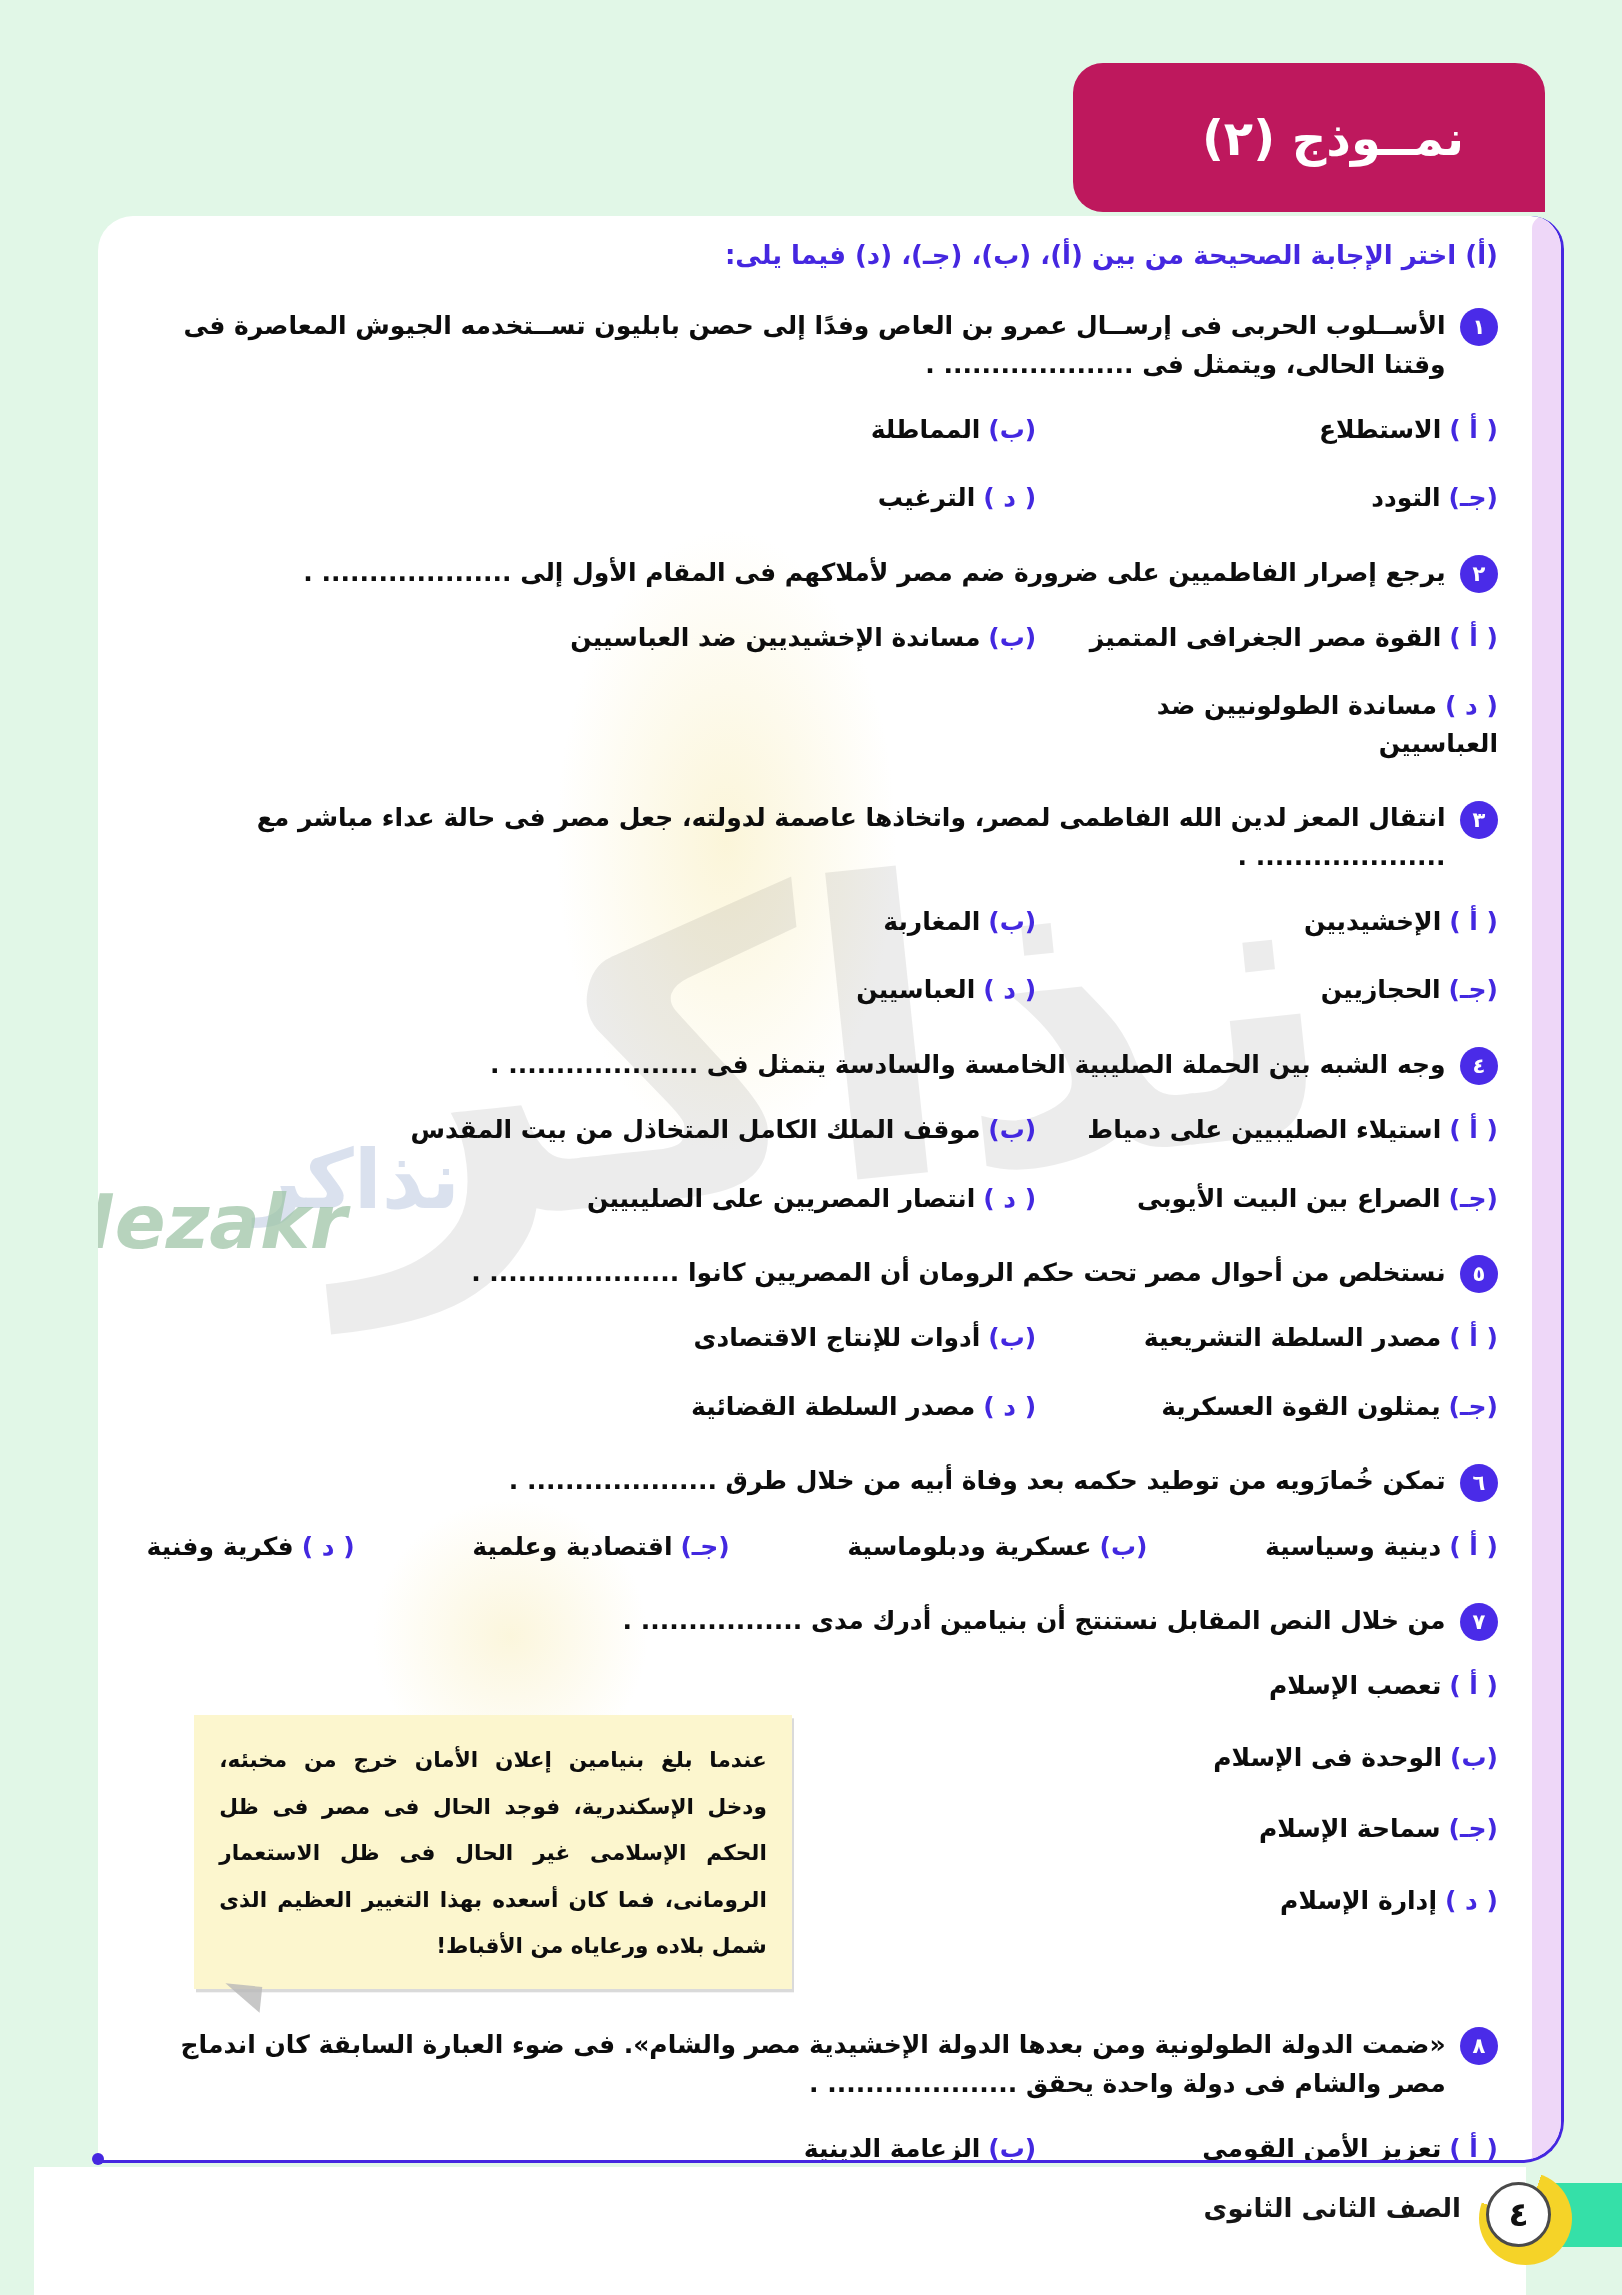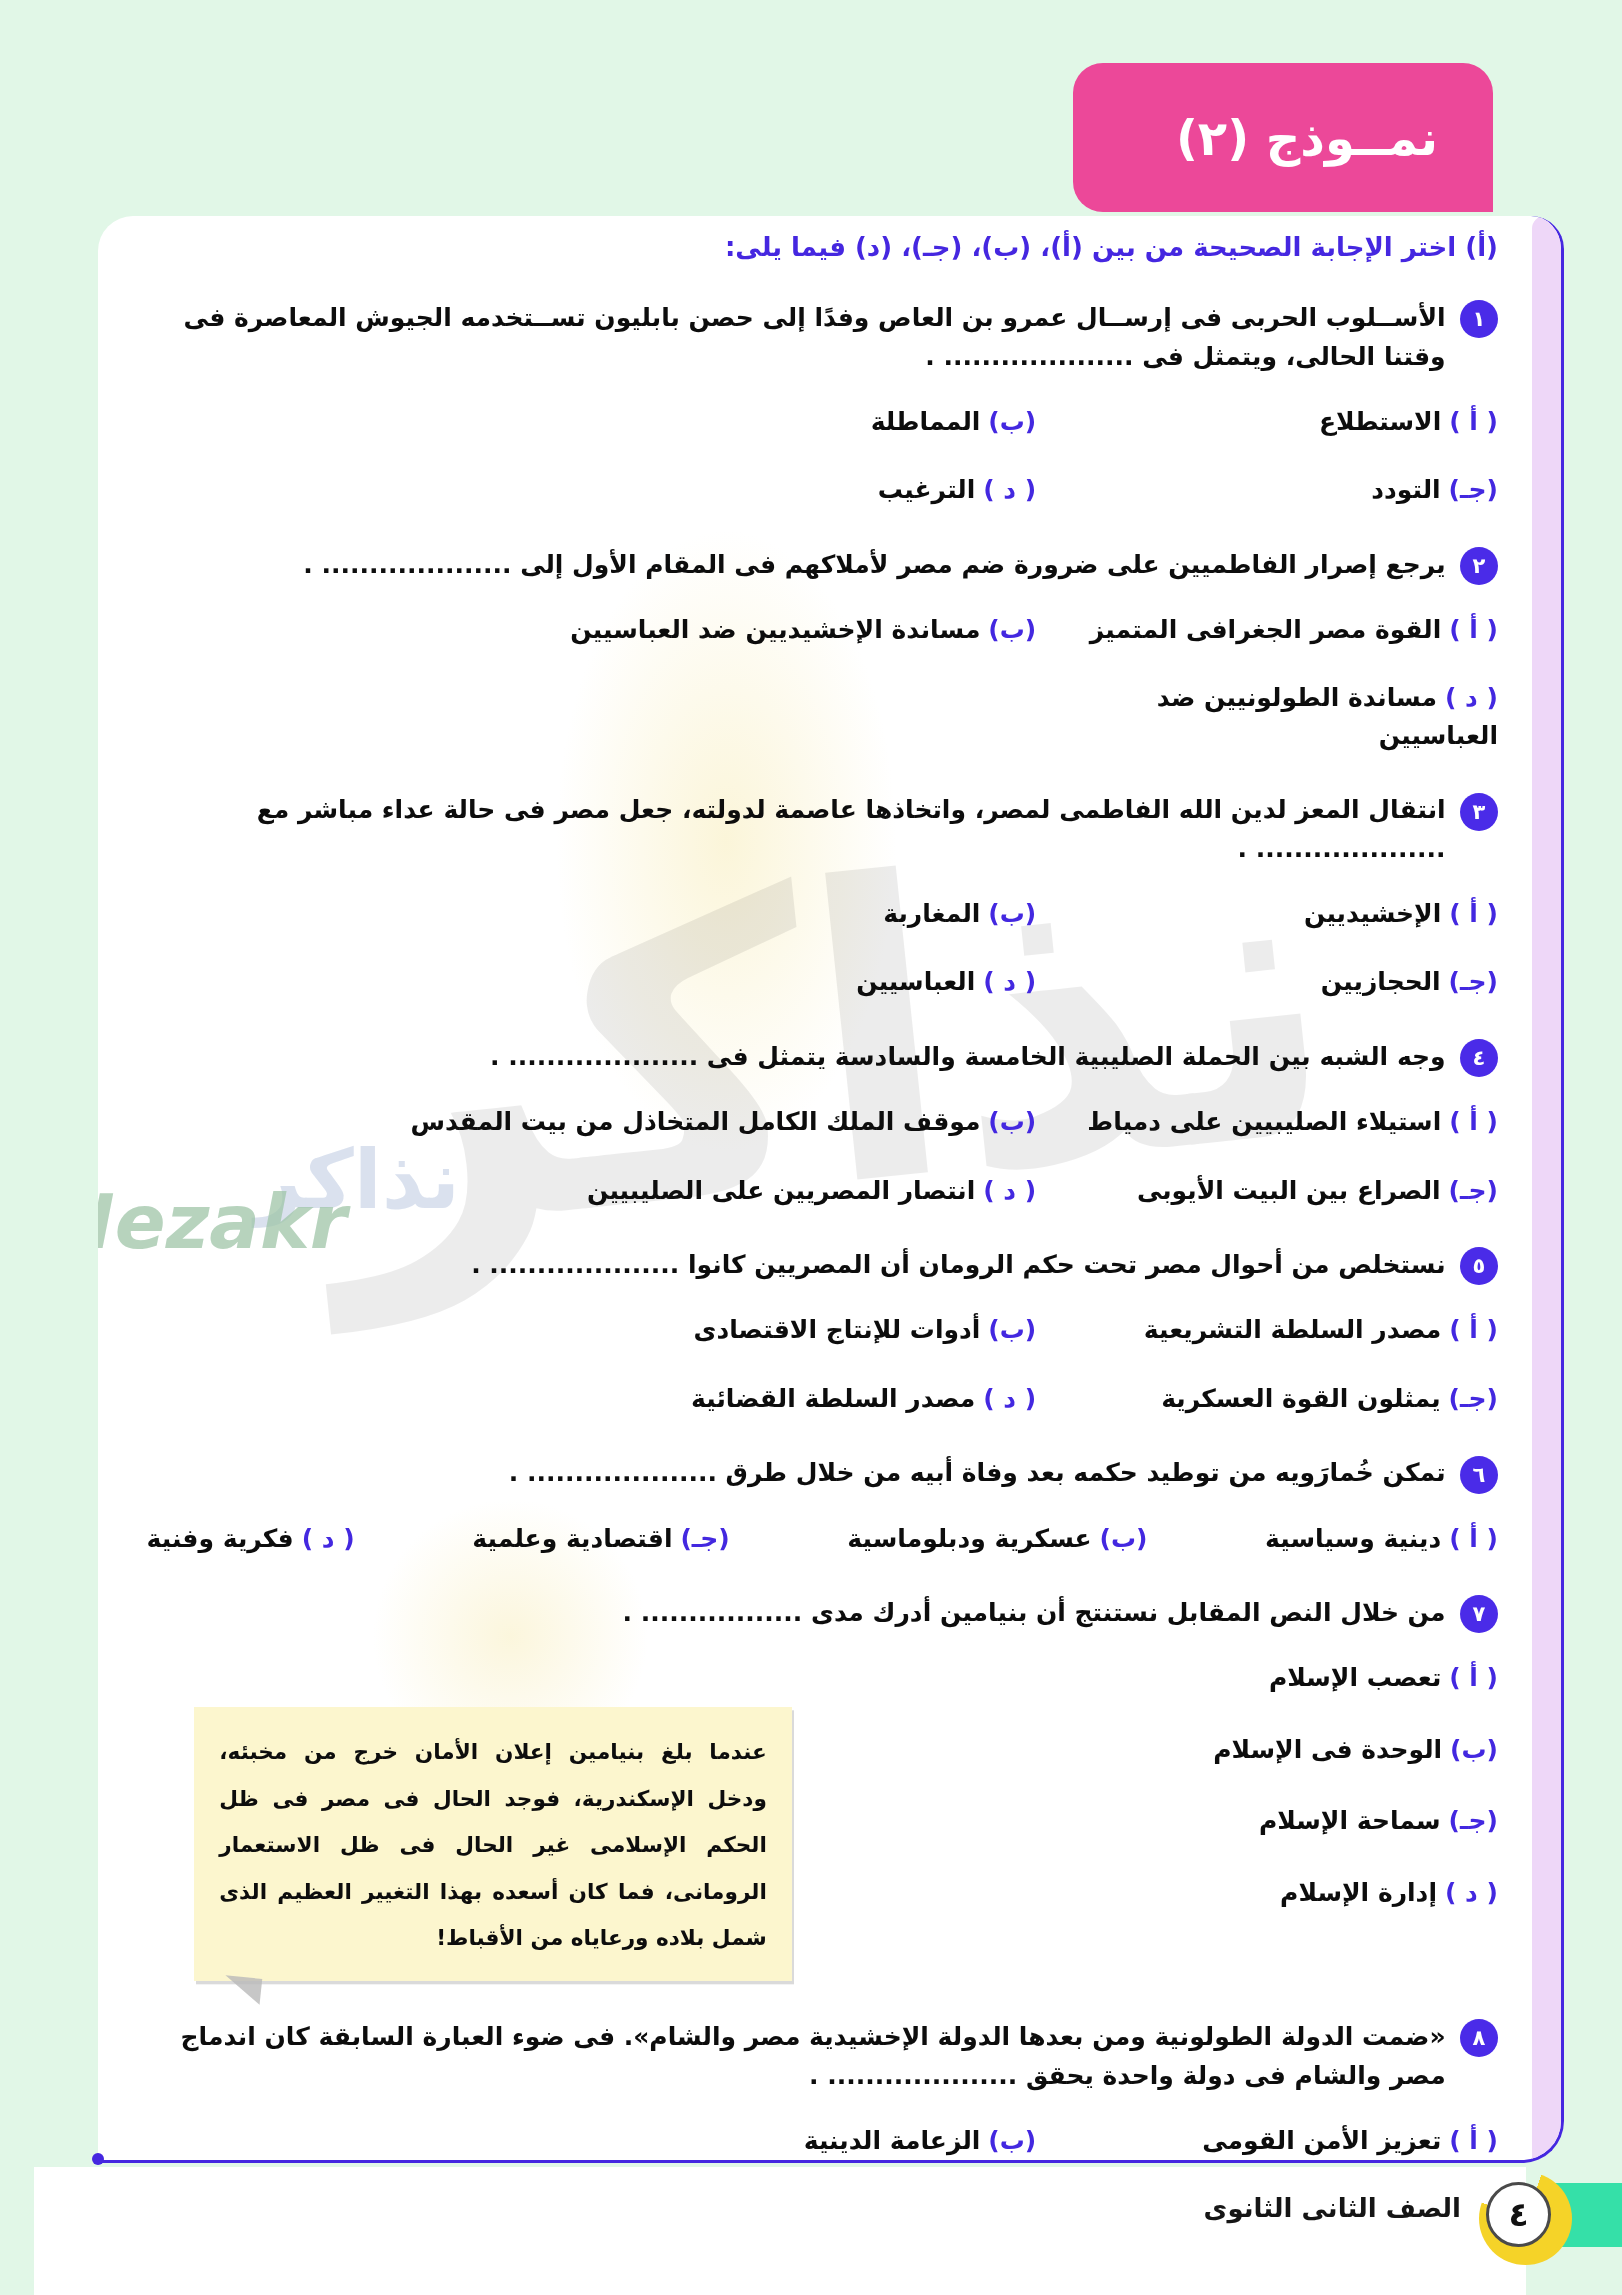"نمــوذج (٢)" .banner { background: #ec4899 -> #be185d; width: 420px -> 472px }
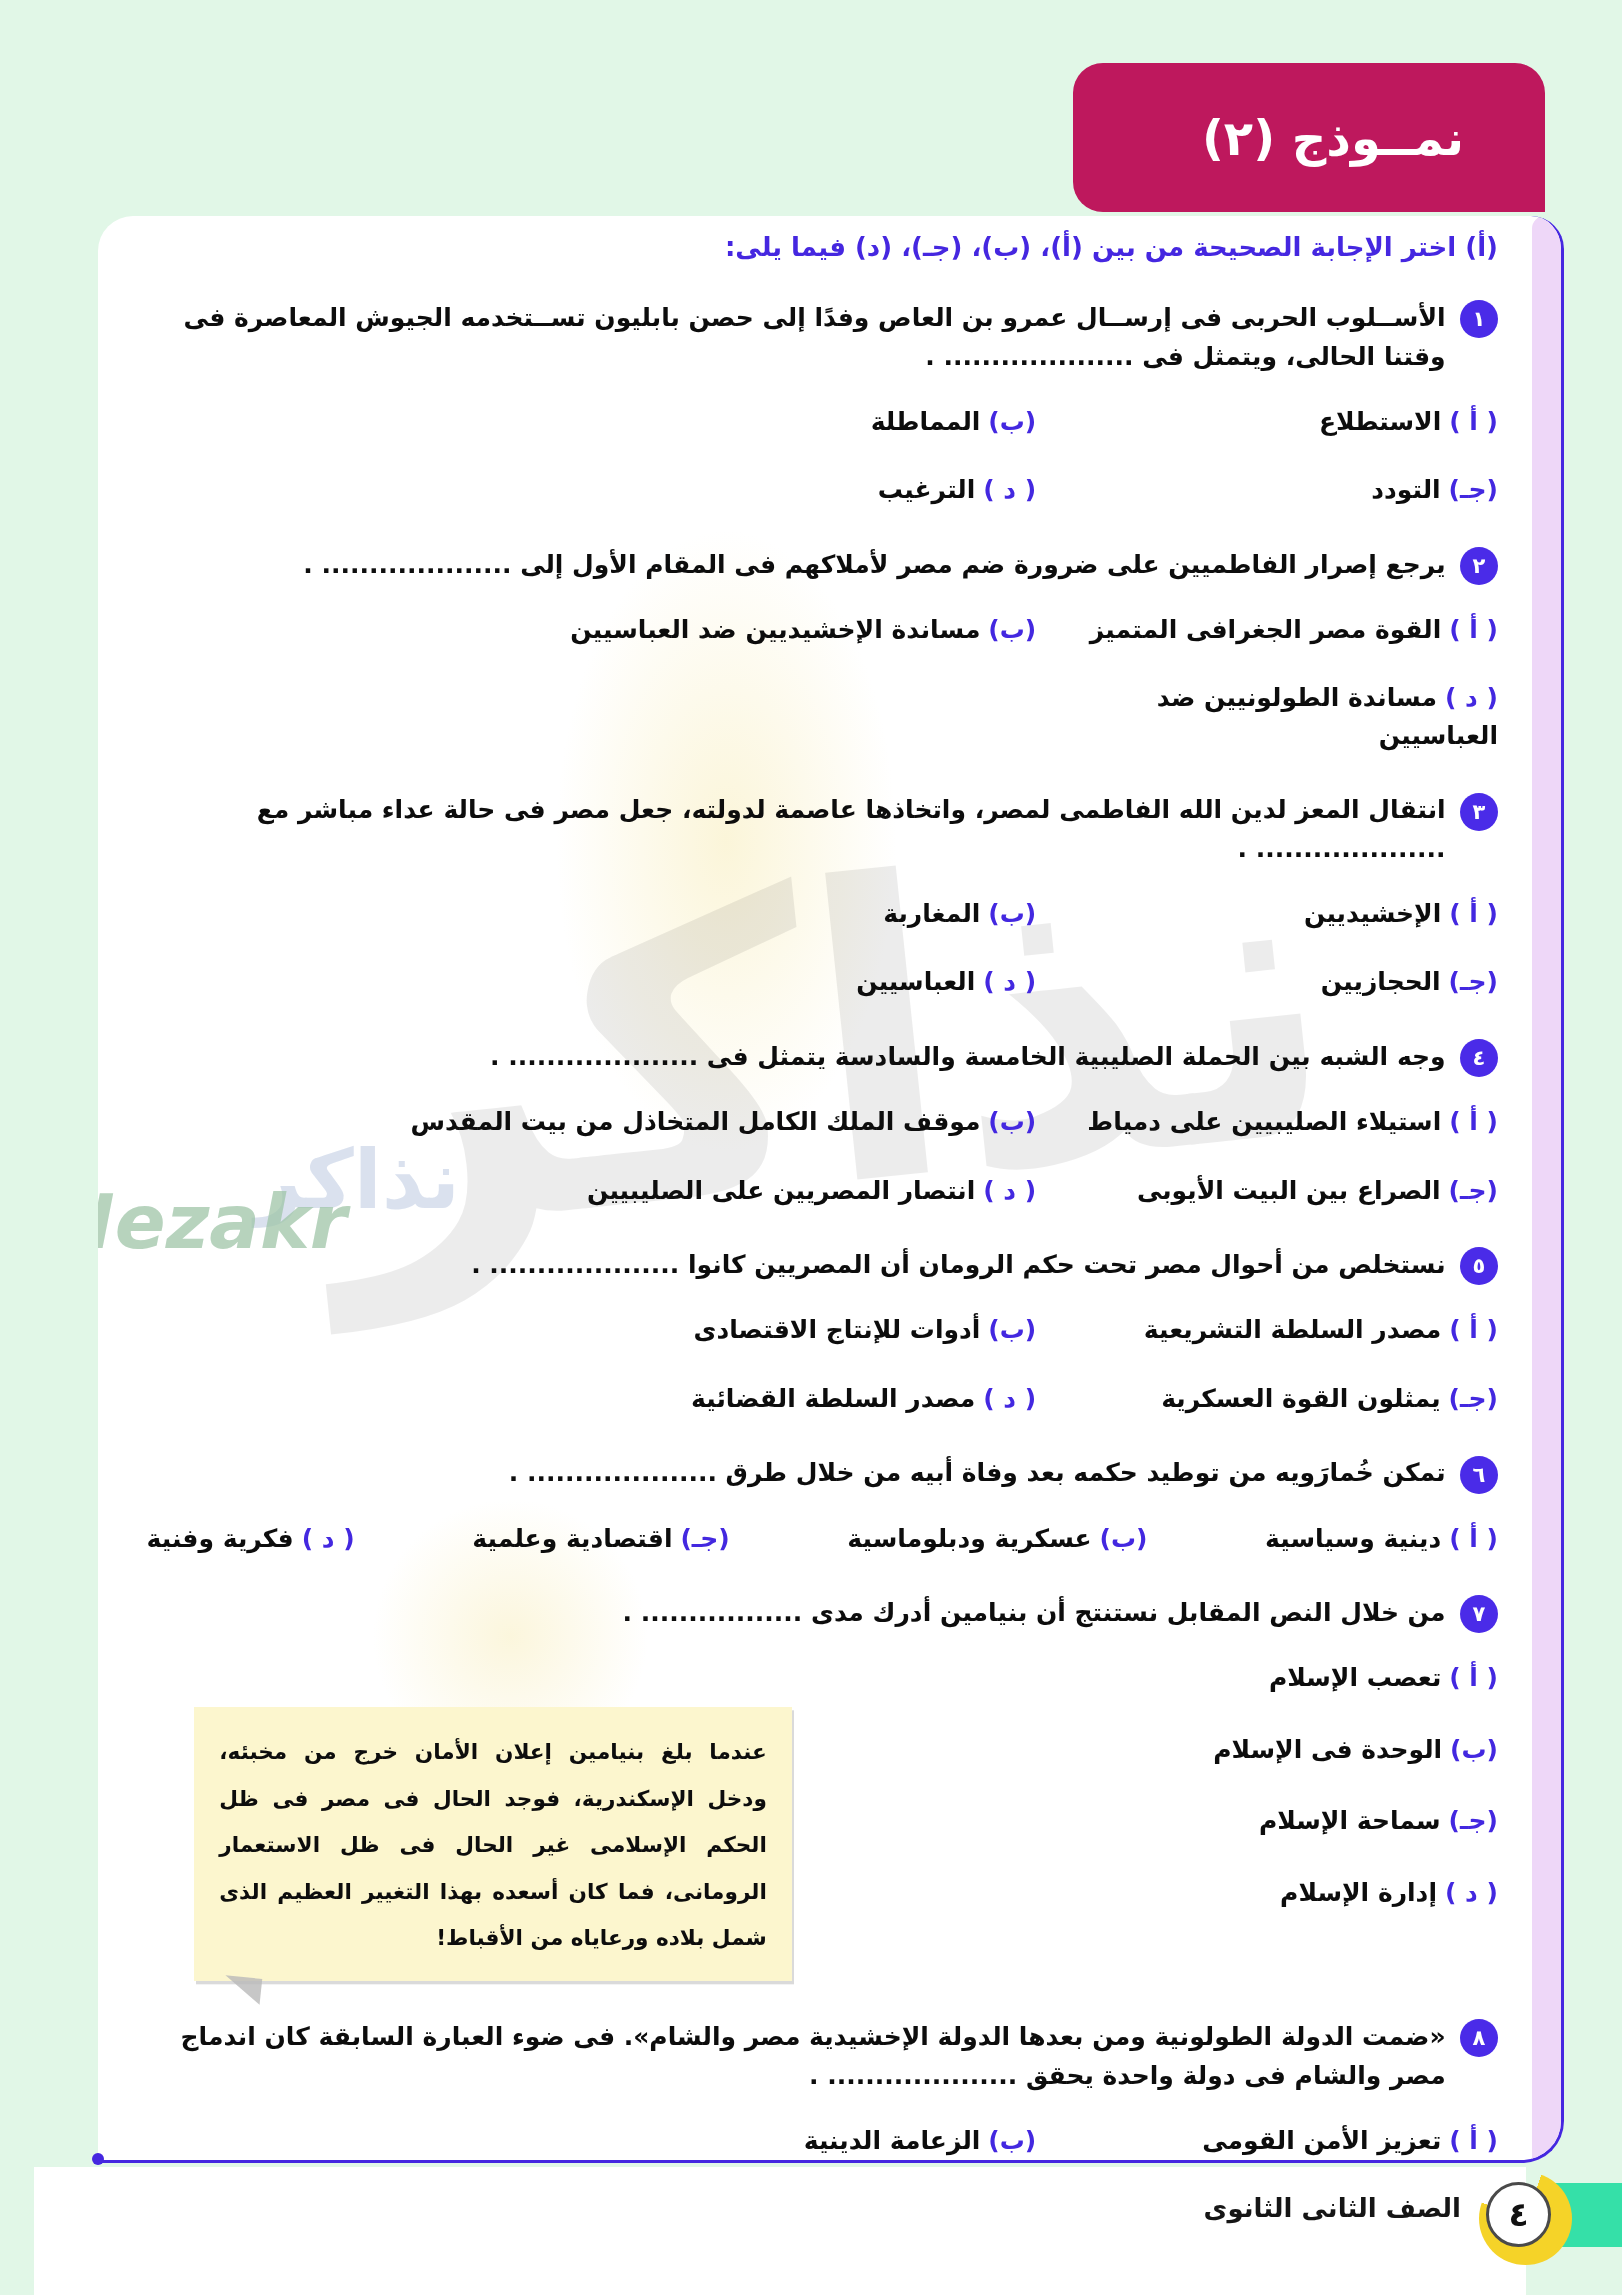"(أ) اختر الإجابة الصحيحة من" .content { padding: 16px 63px 0 42px -> 24px 63px 0 42px }
